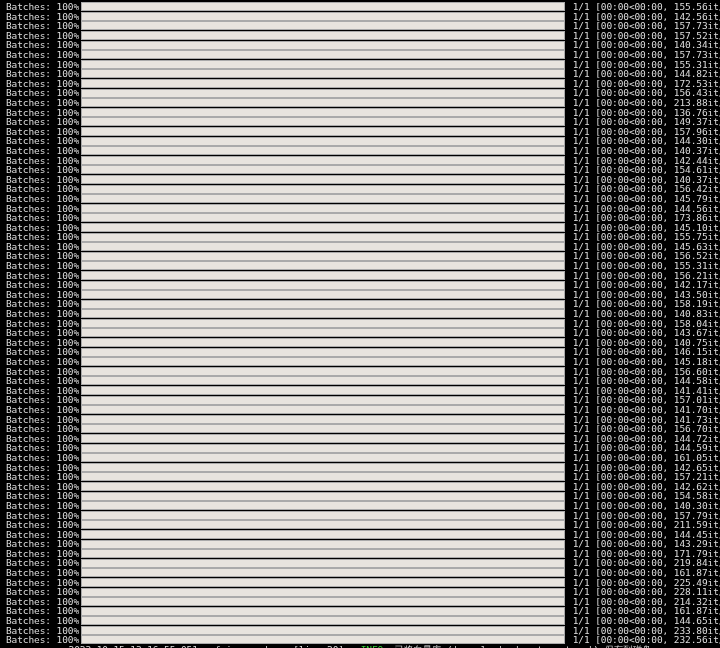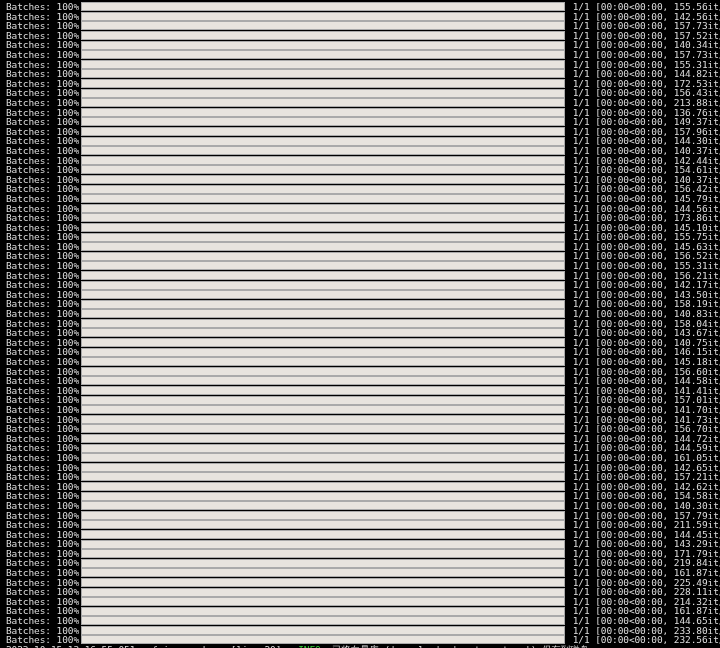"Batches: 100%" .terminal { text-align: none -> center }
